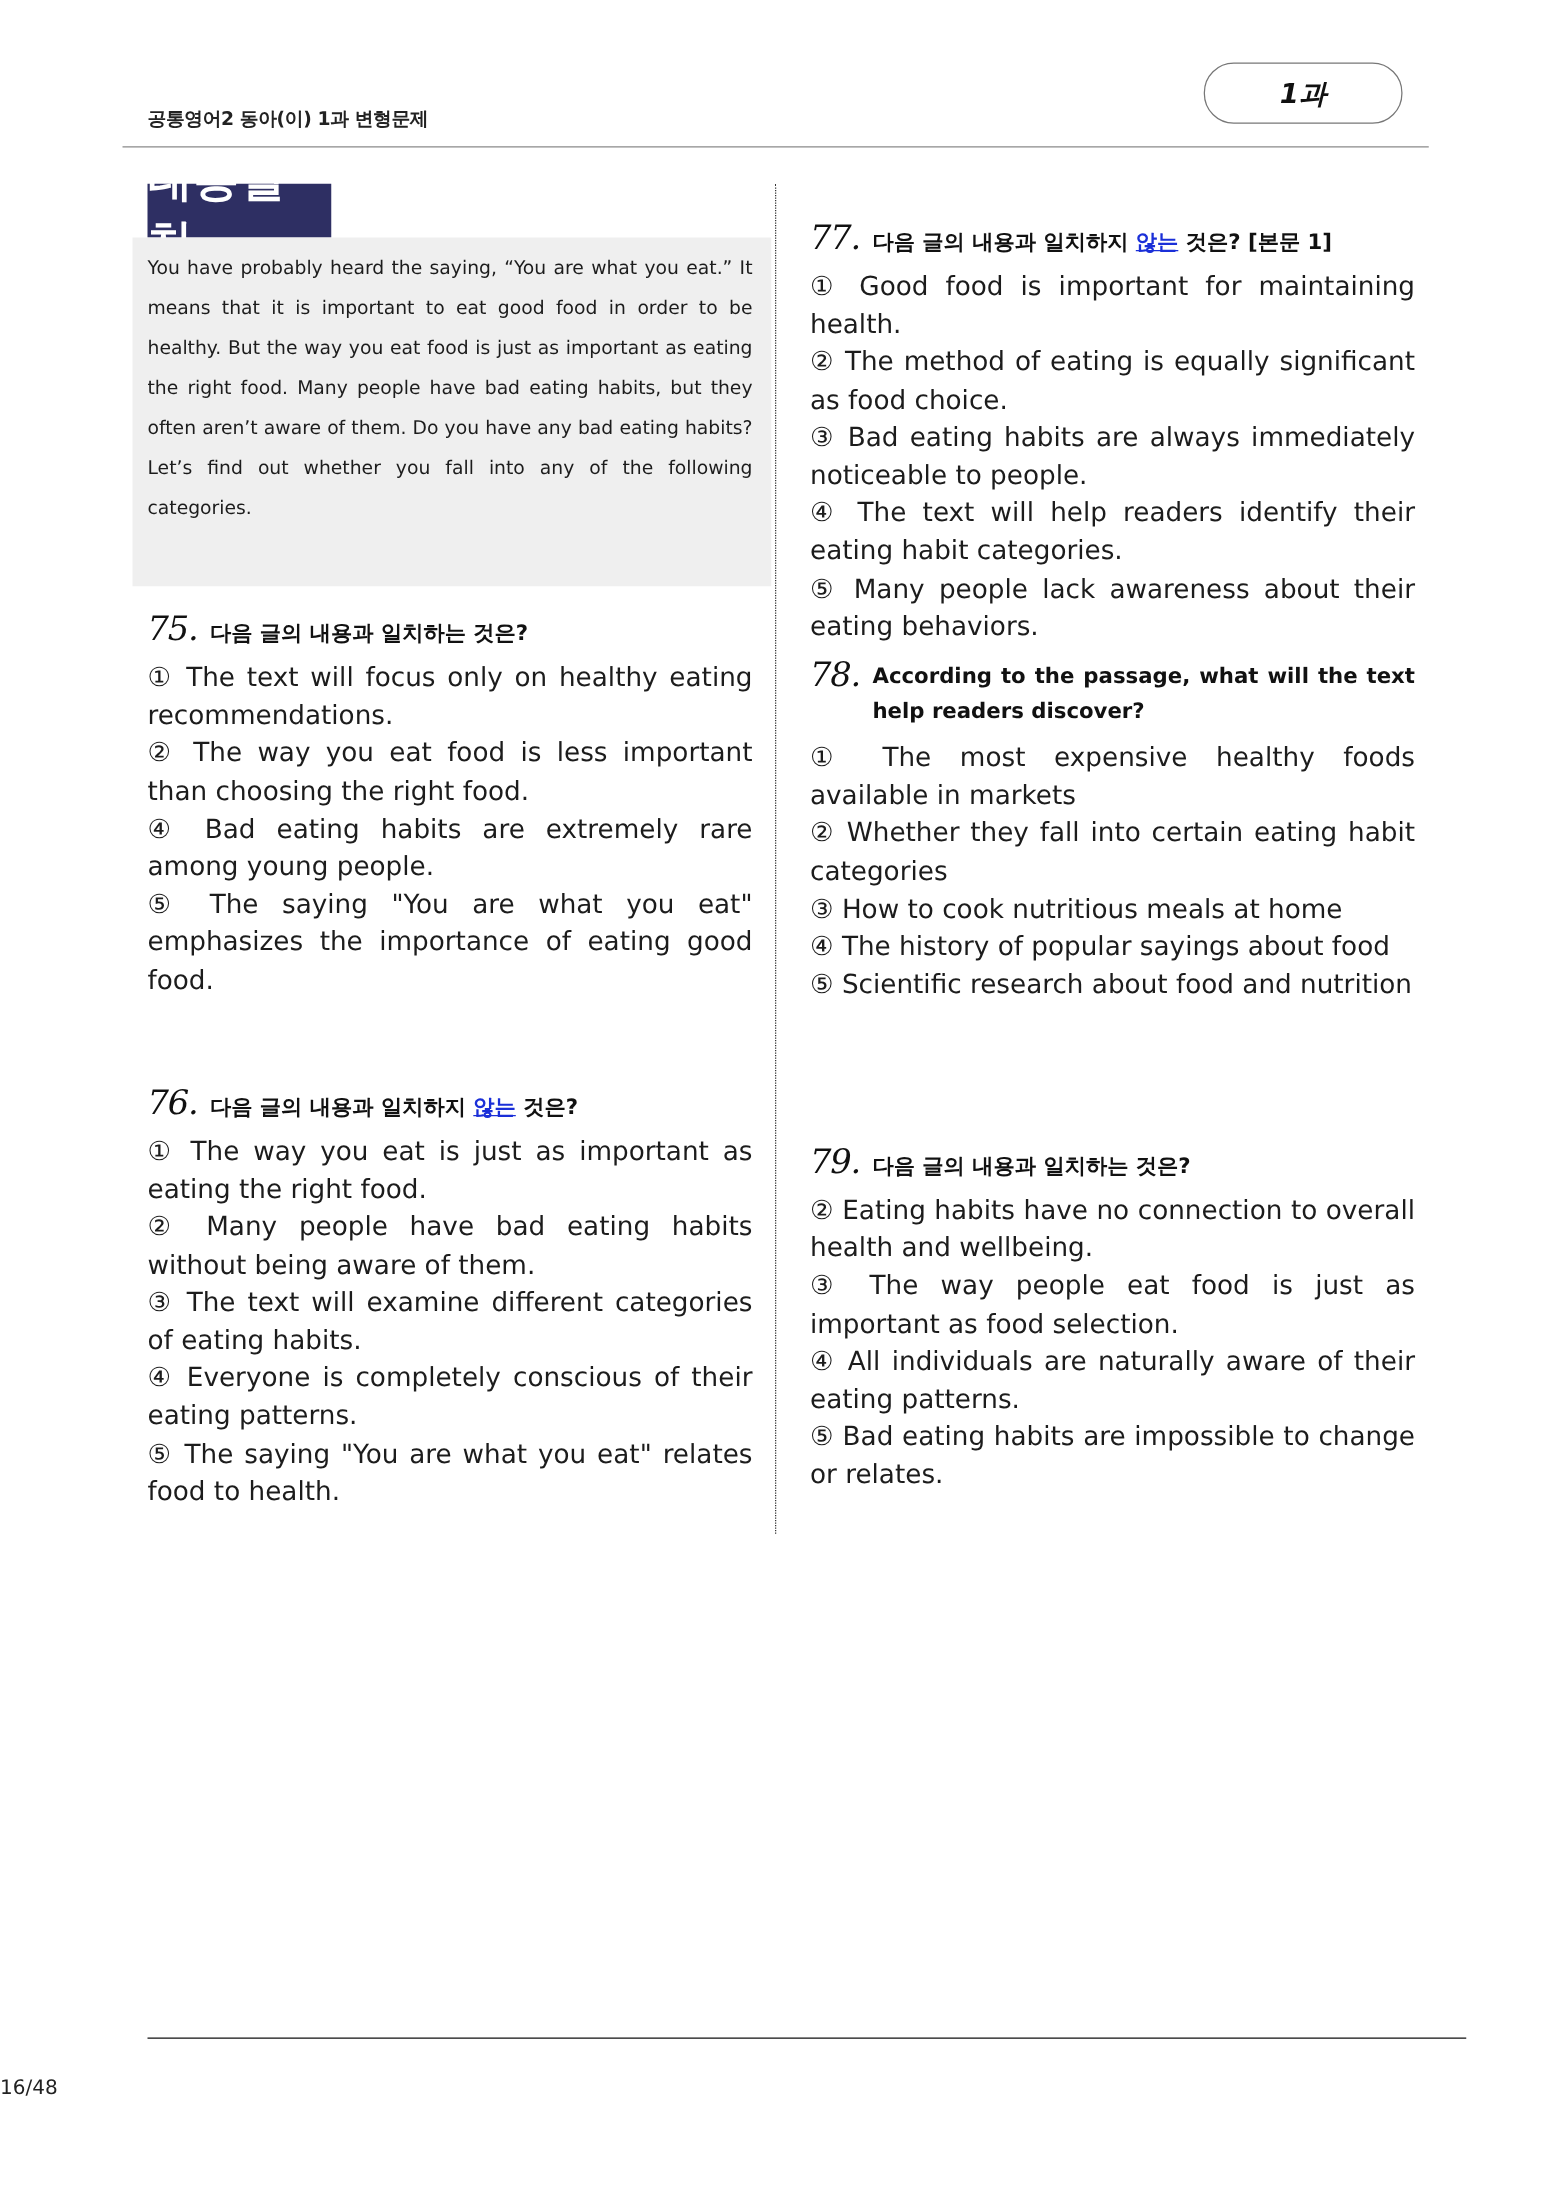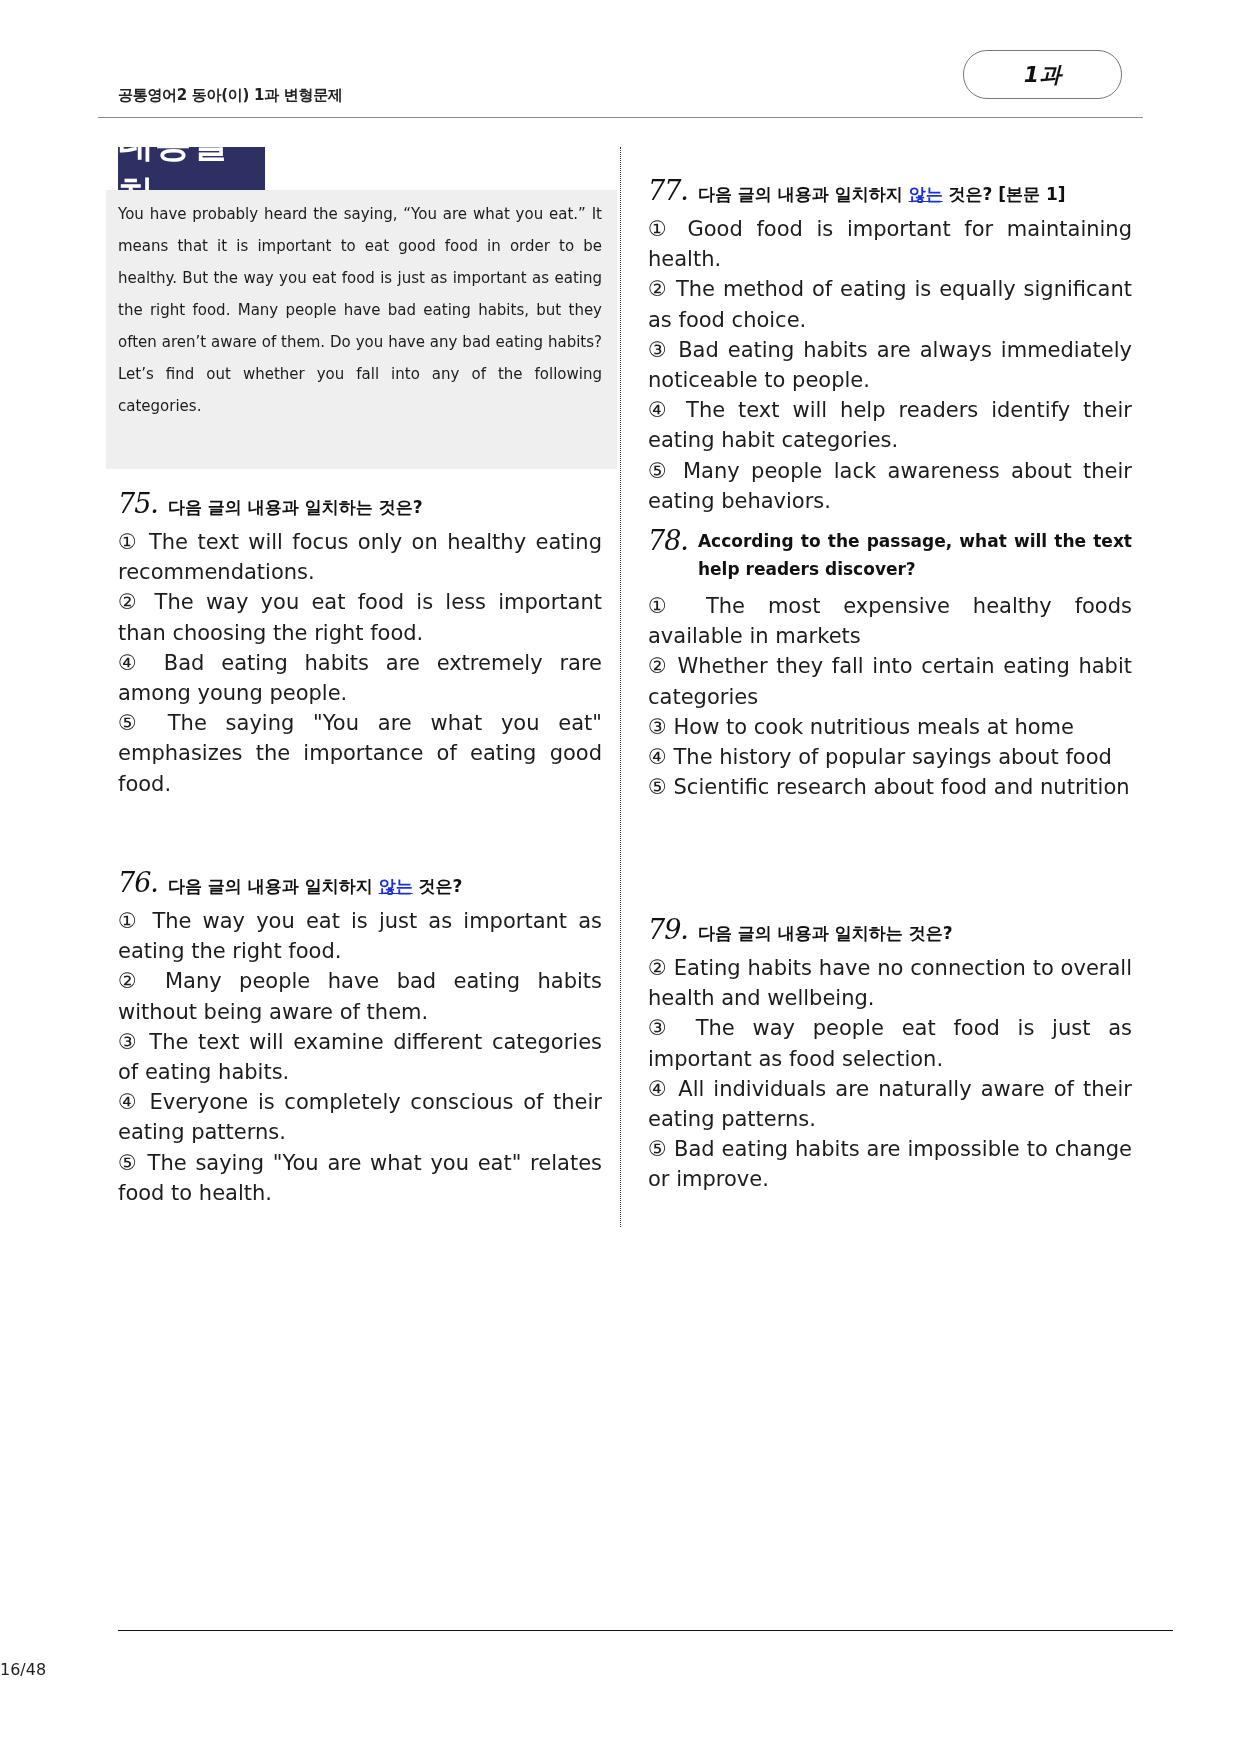"⑤ Bad eating habits are" div.opt { text: improve -> relates }
